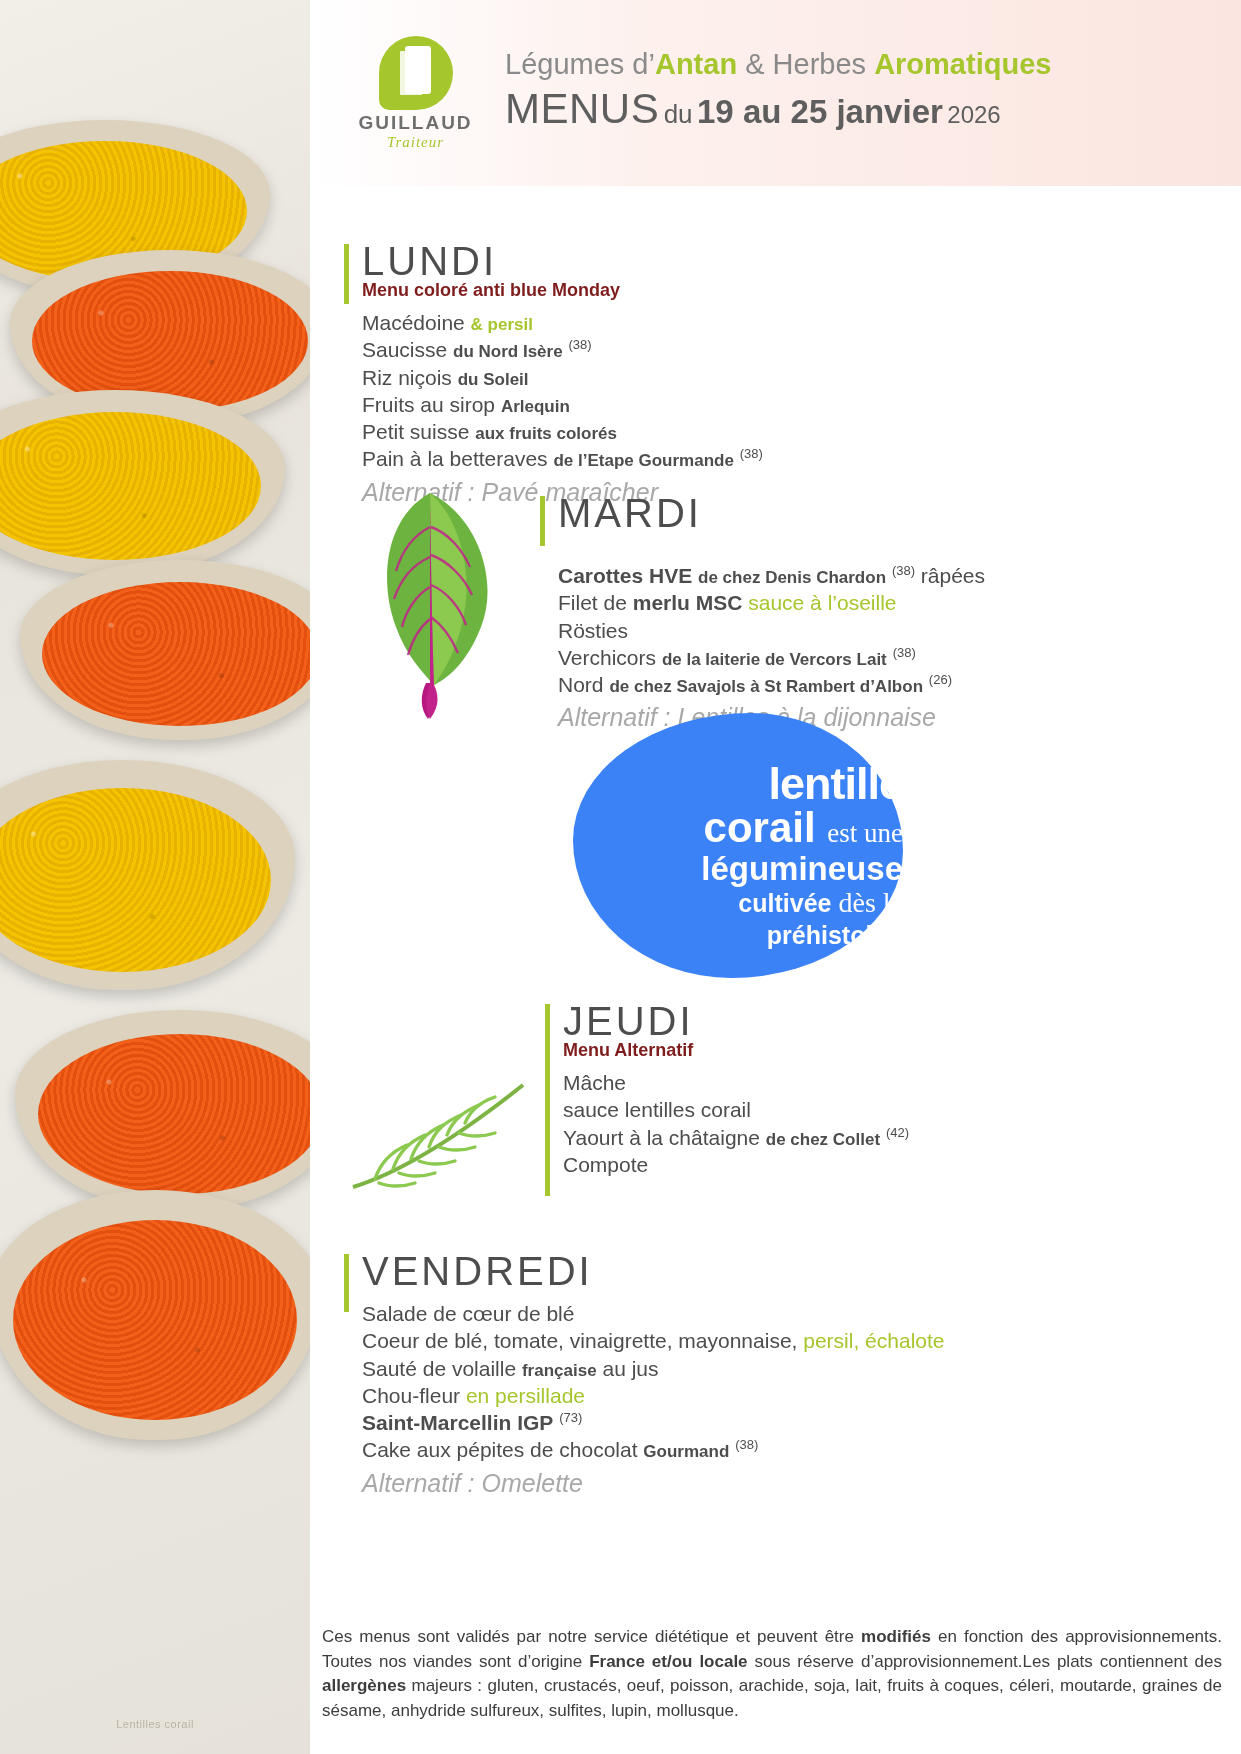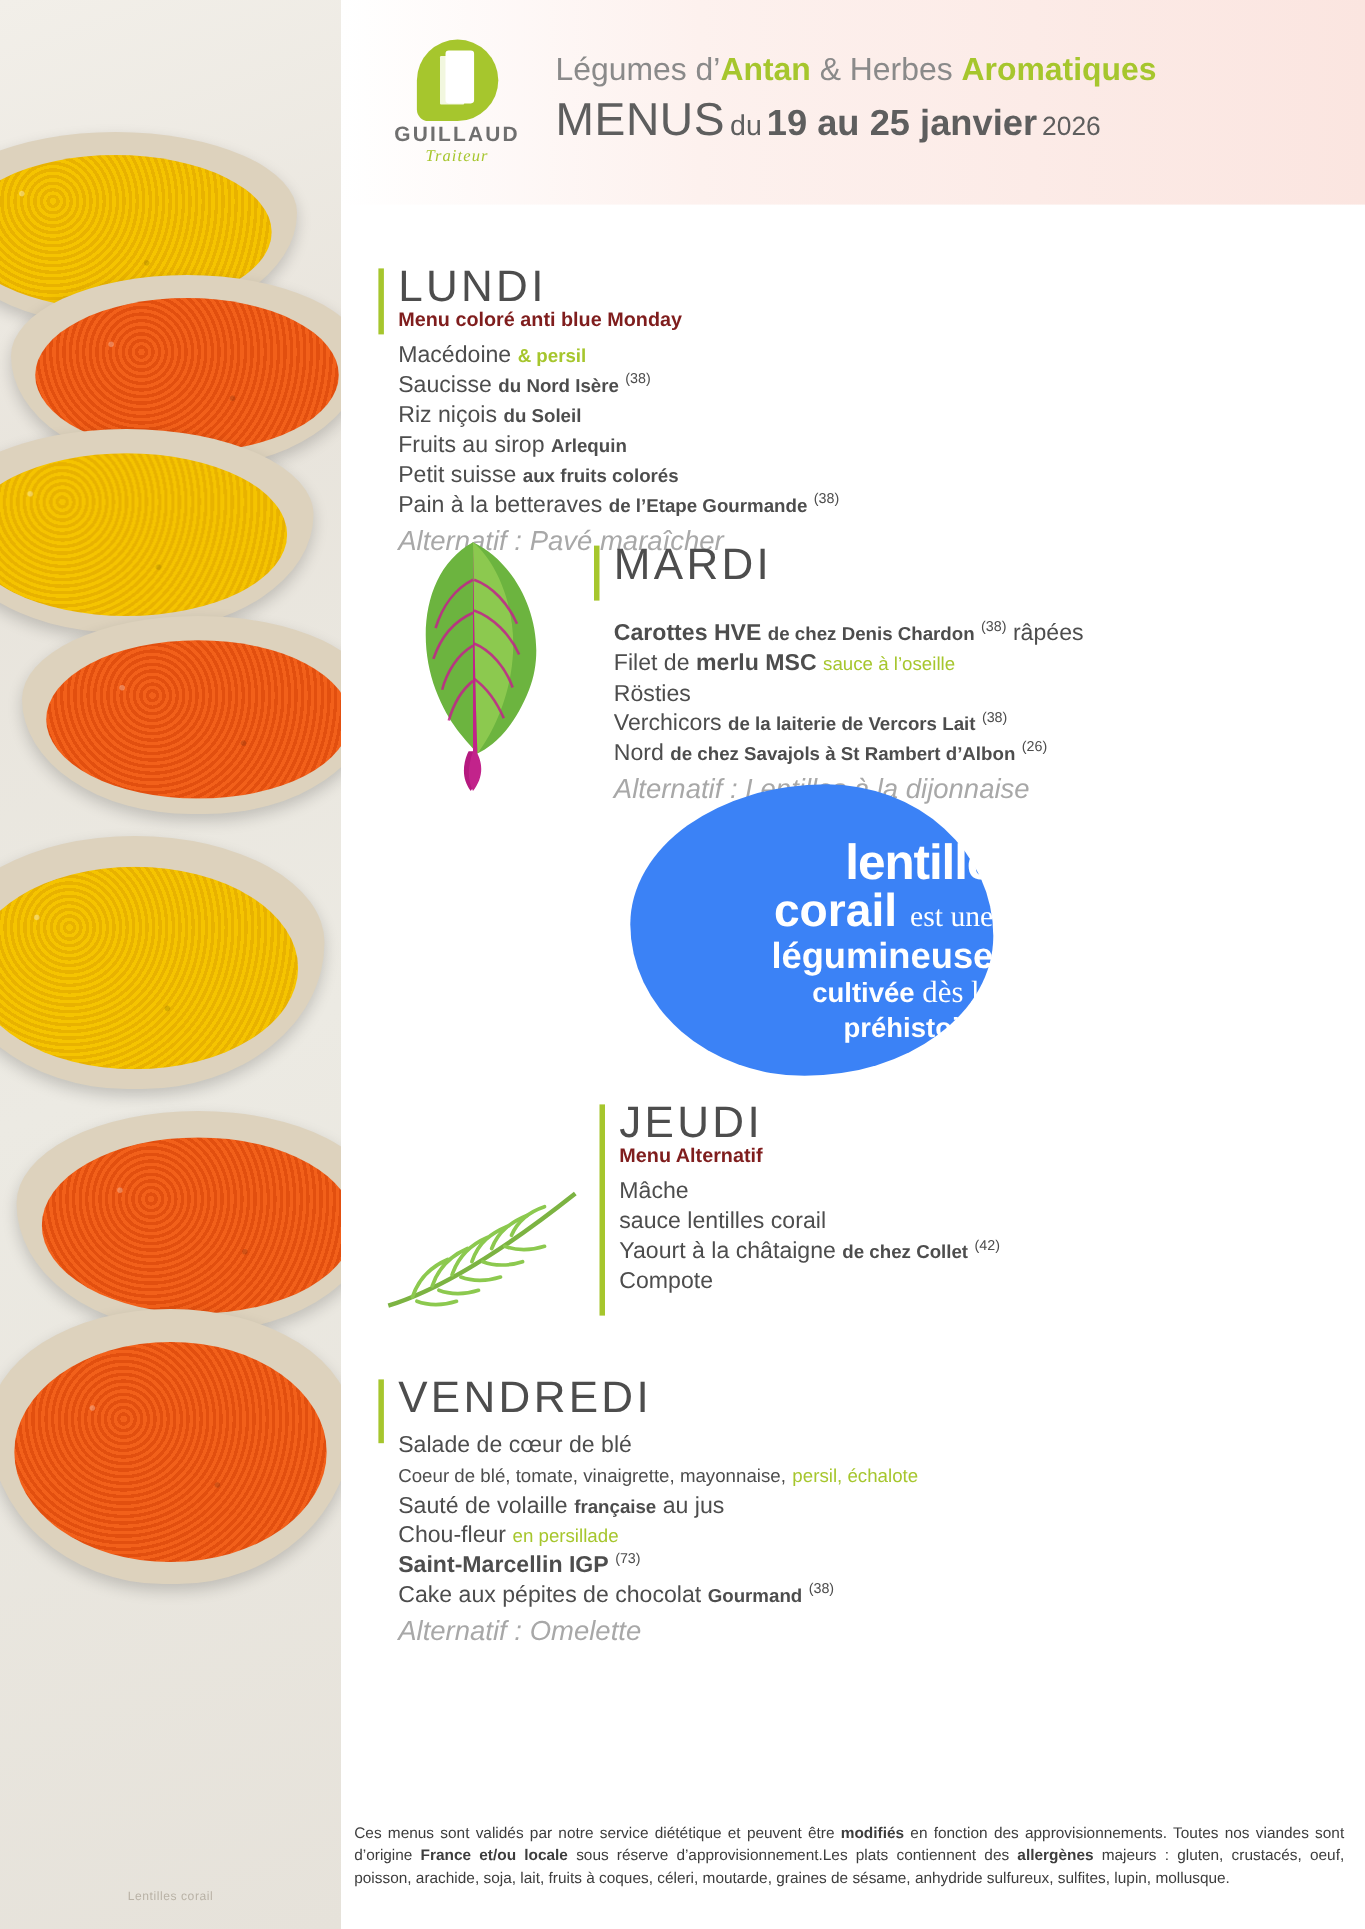"sauce à l’oseille" .dish .smn { font-size: 17px -> 21px }
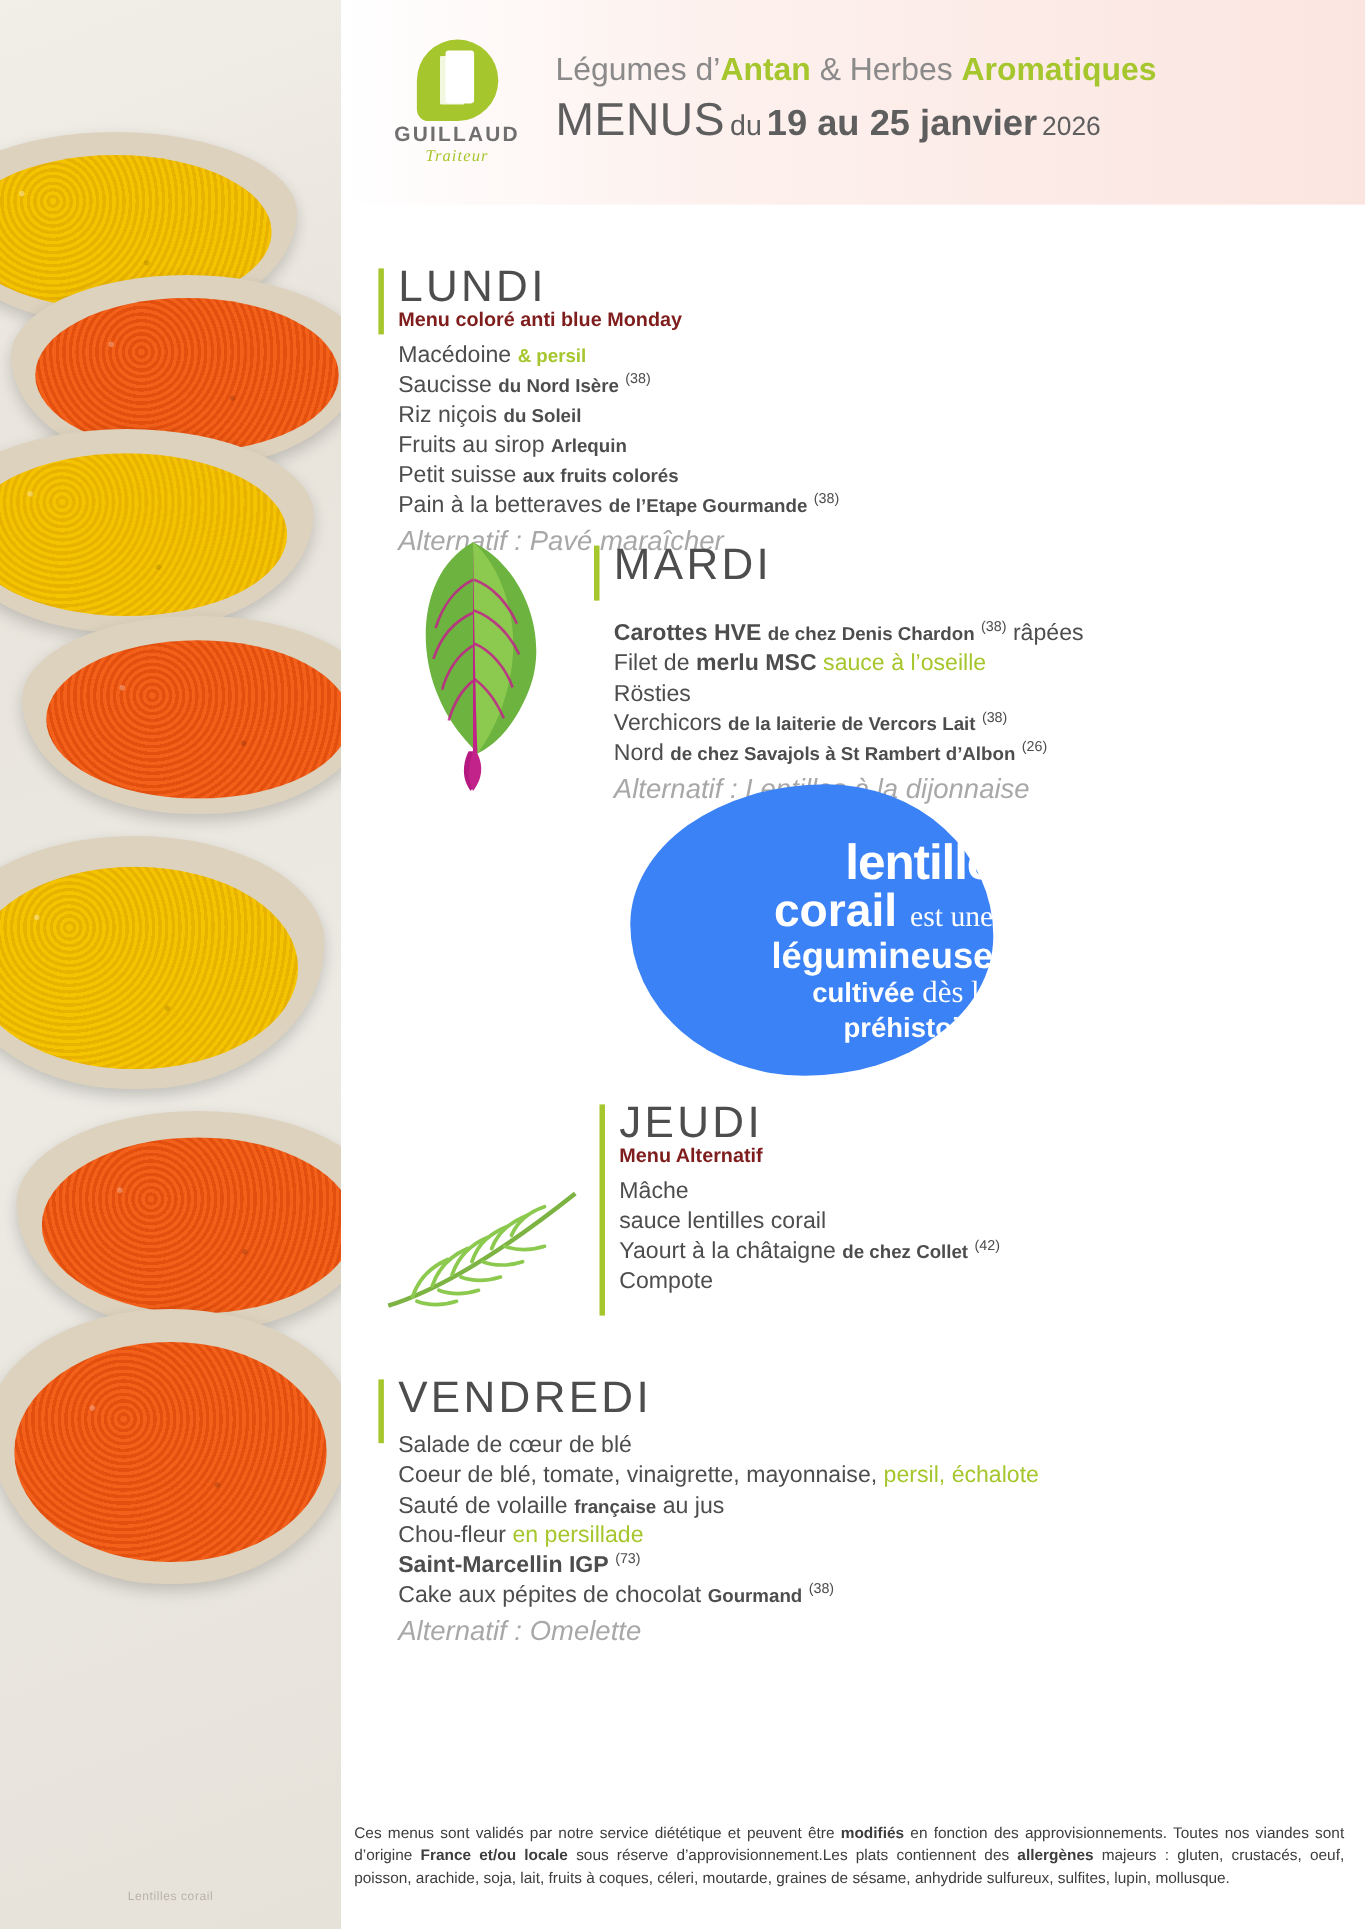"Ces menus sont validés par" .footer { font-size: 14px -> 17px; margin-top: 31px -> none }
